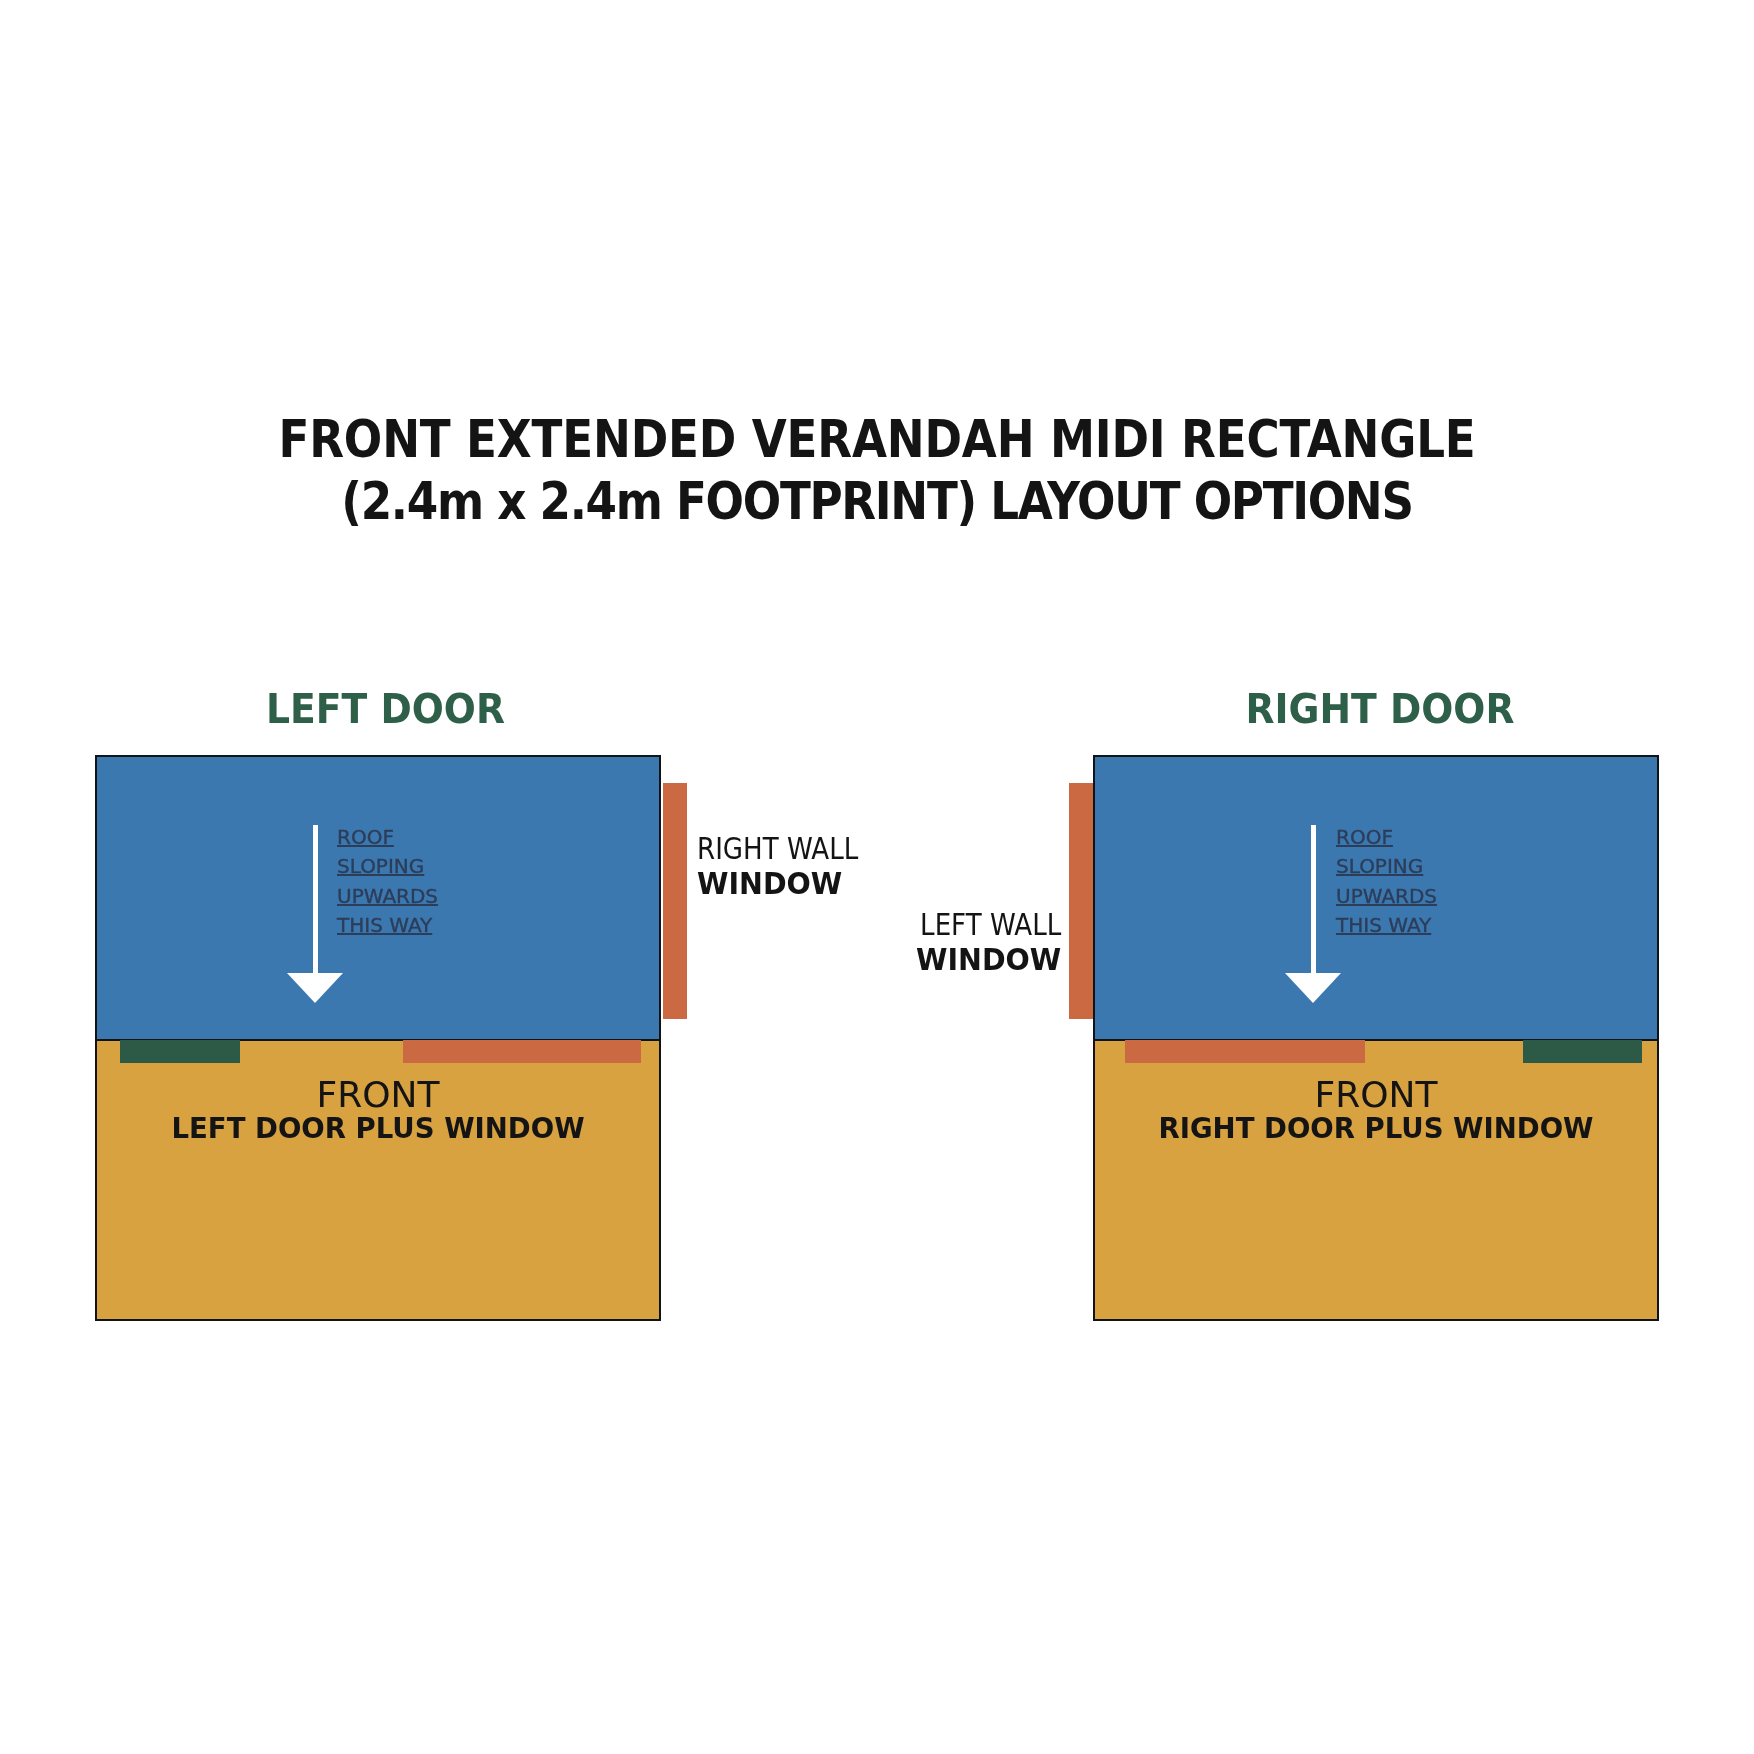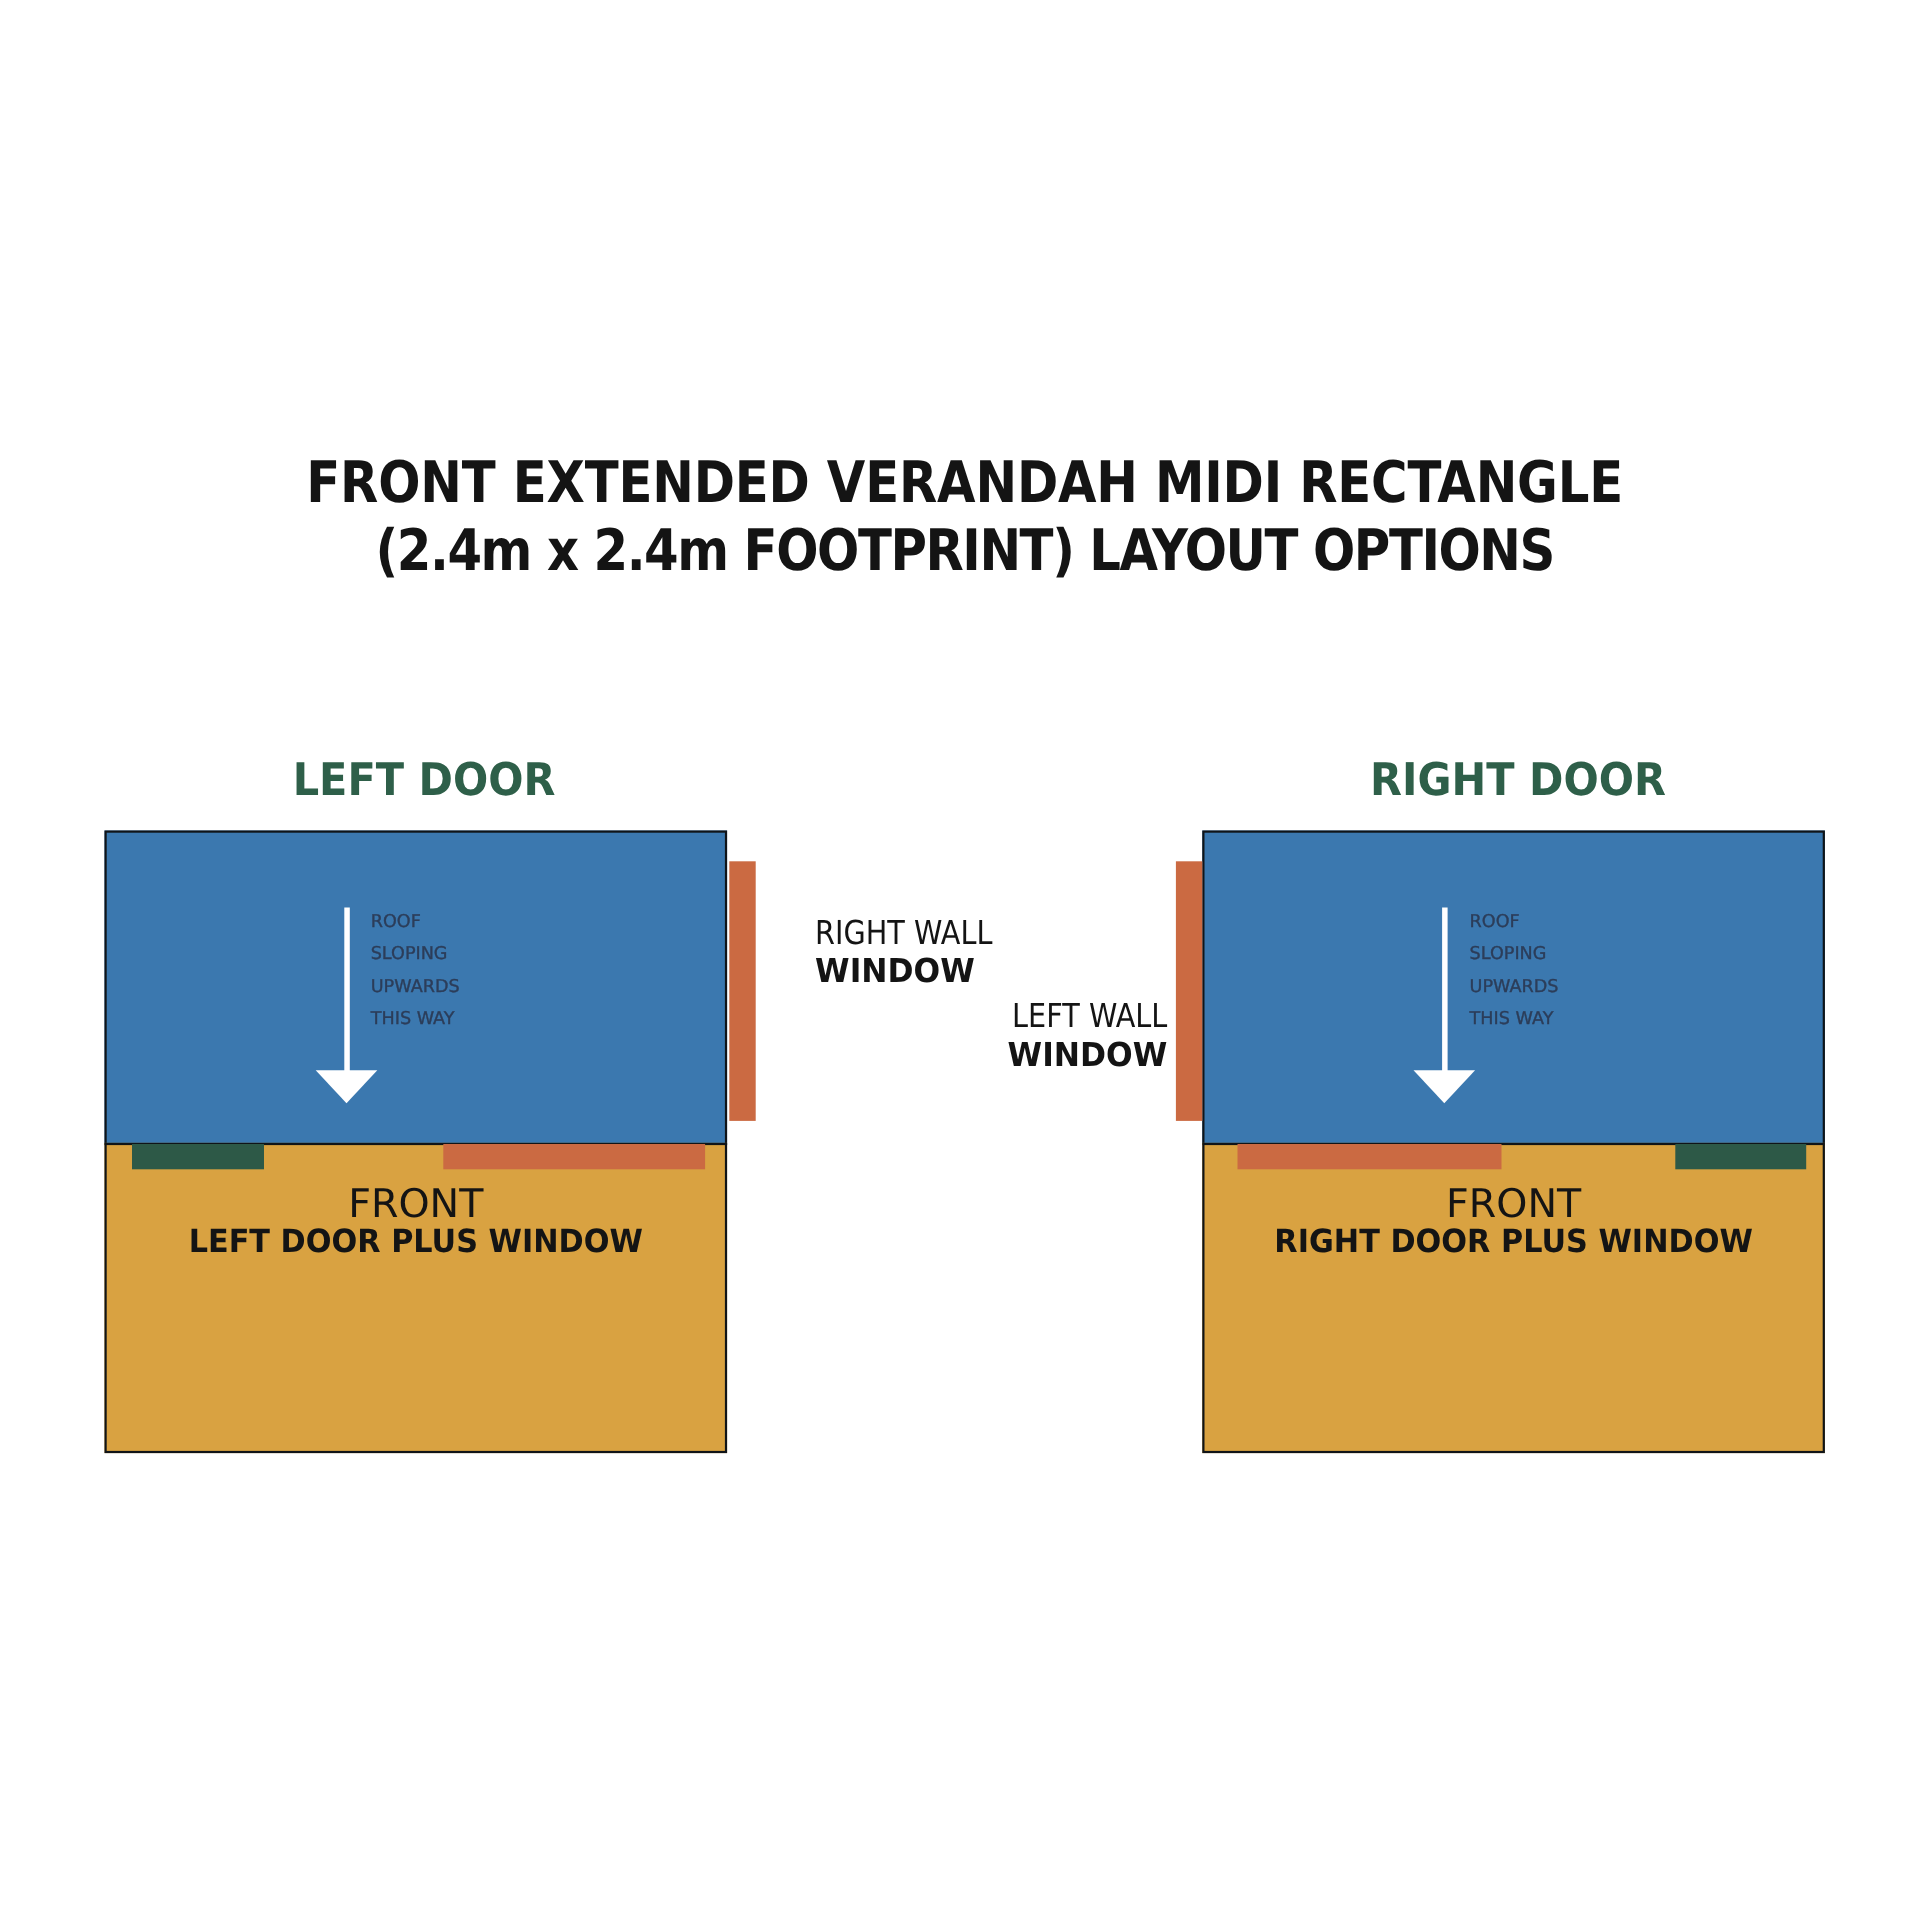"ROOF" .roof-text { font-size: 16px -> 20px; text-decoration: none -> underline }
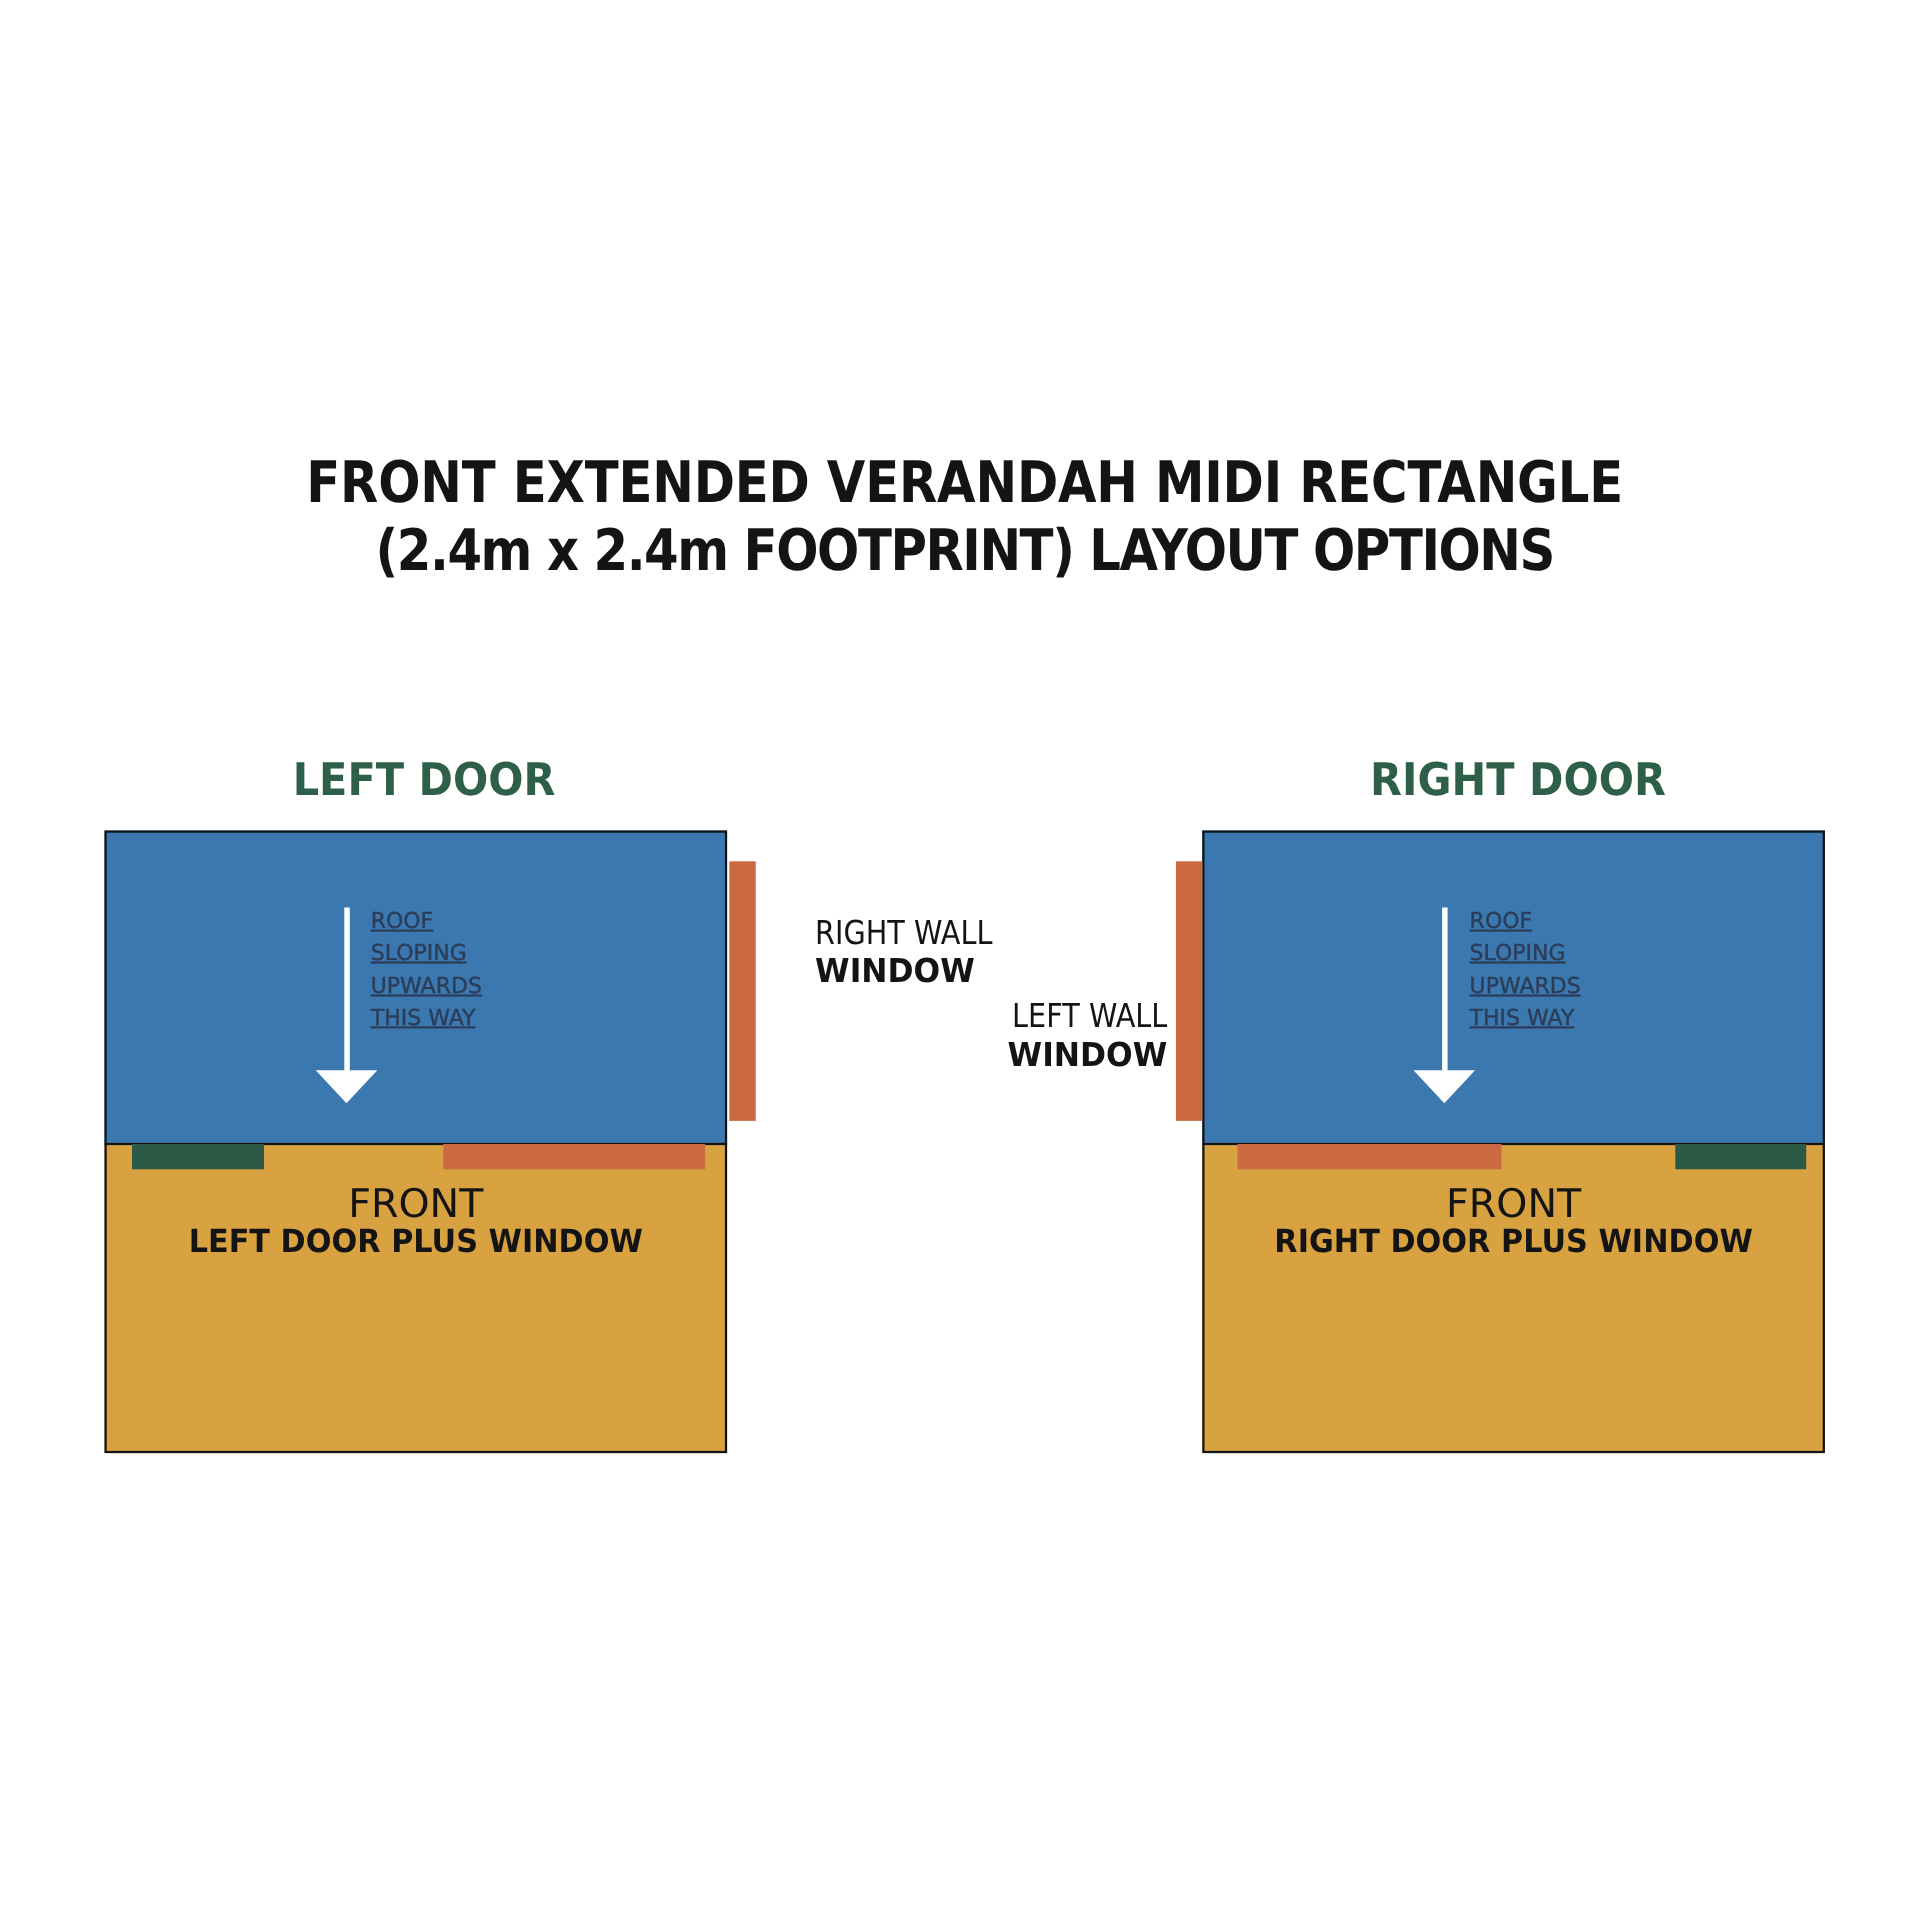"RIGHT WALL" .wall-label { margin-left: 44px -> none }
